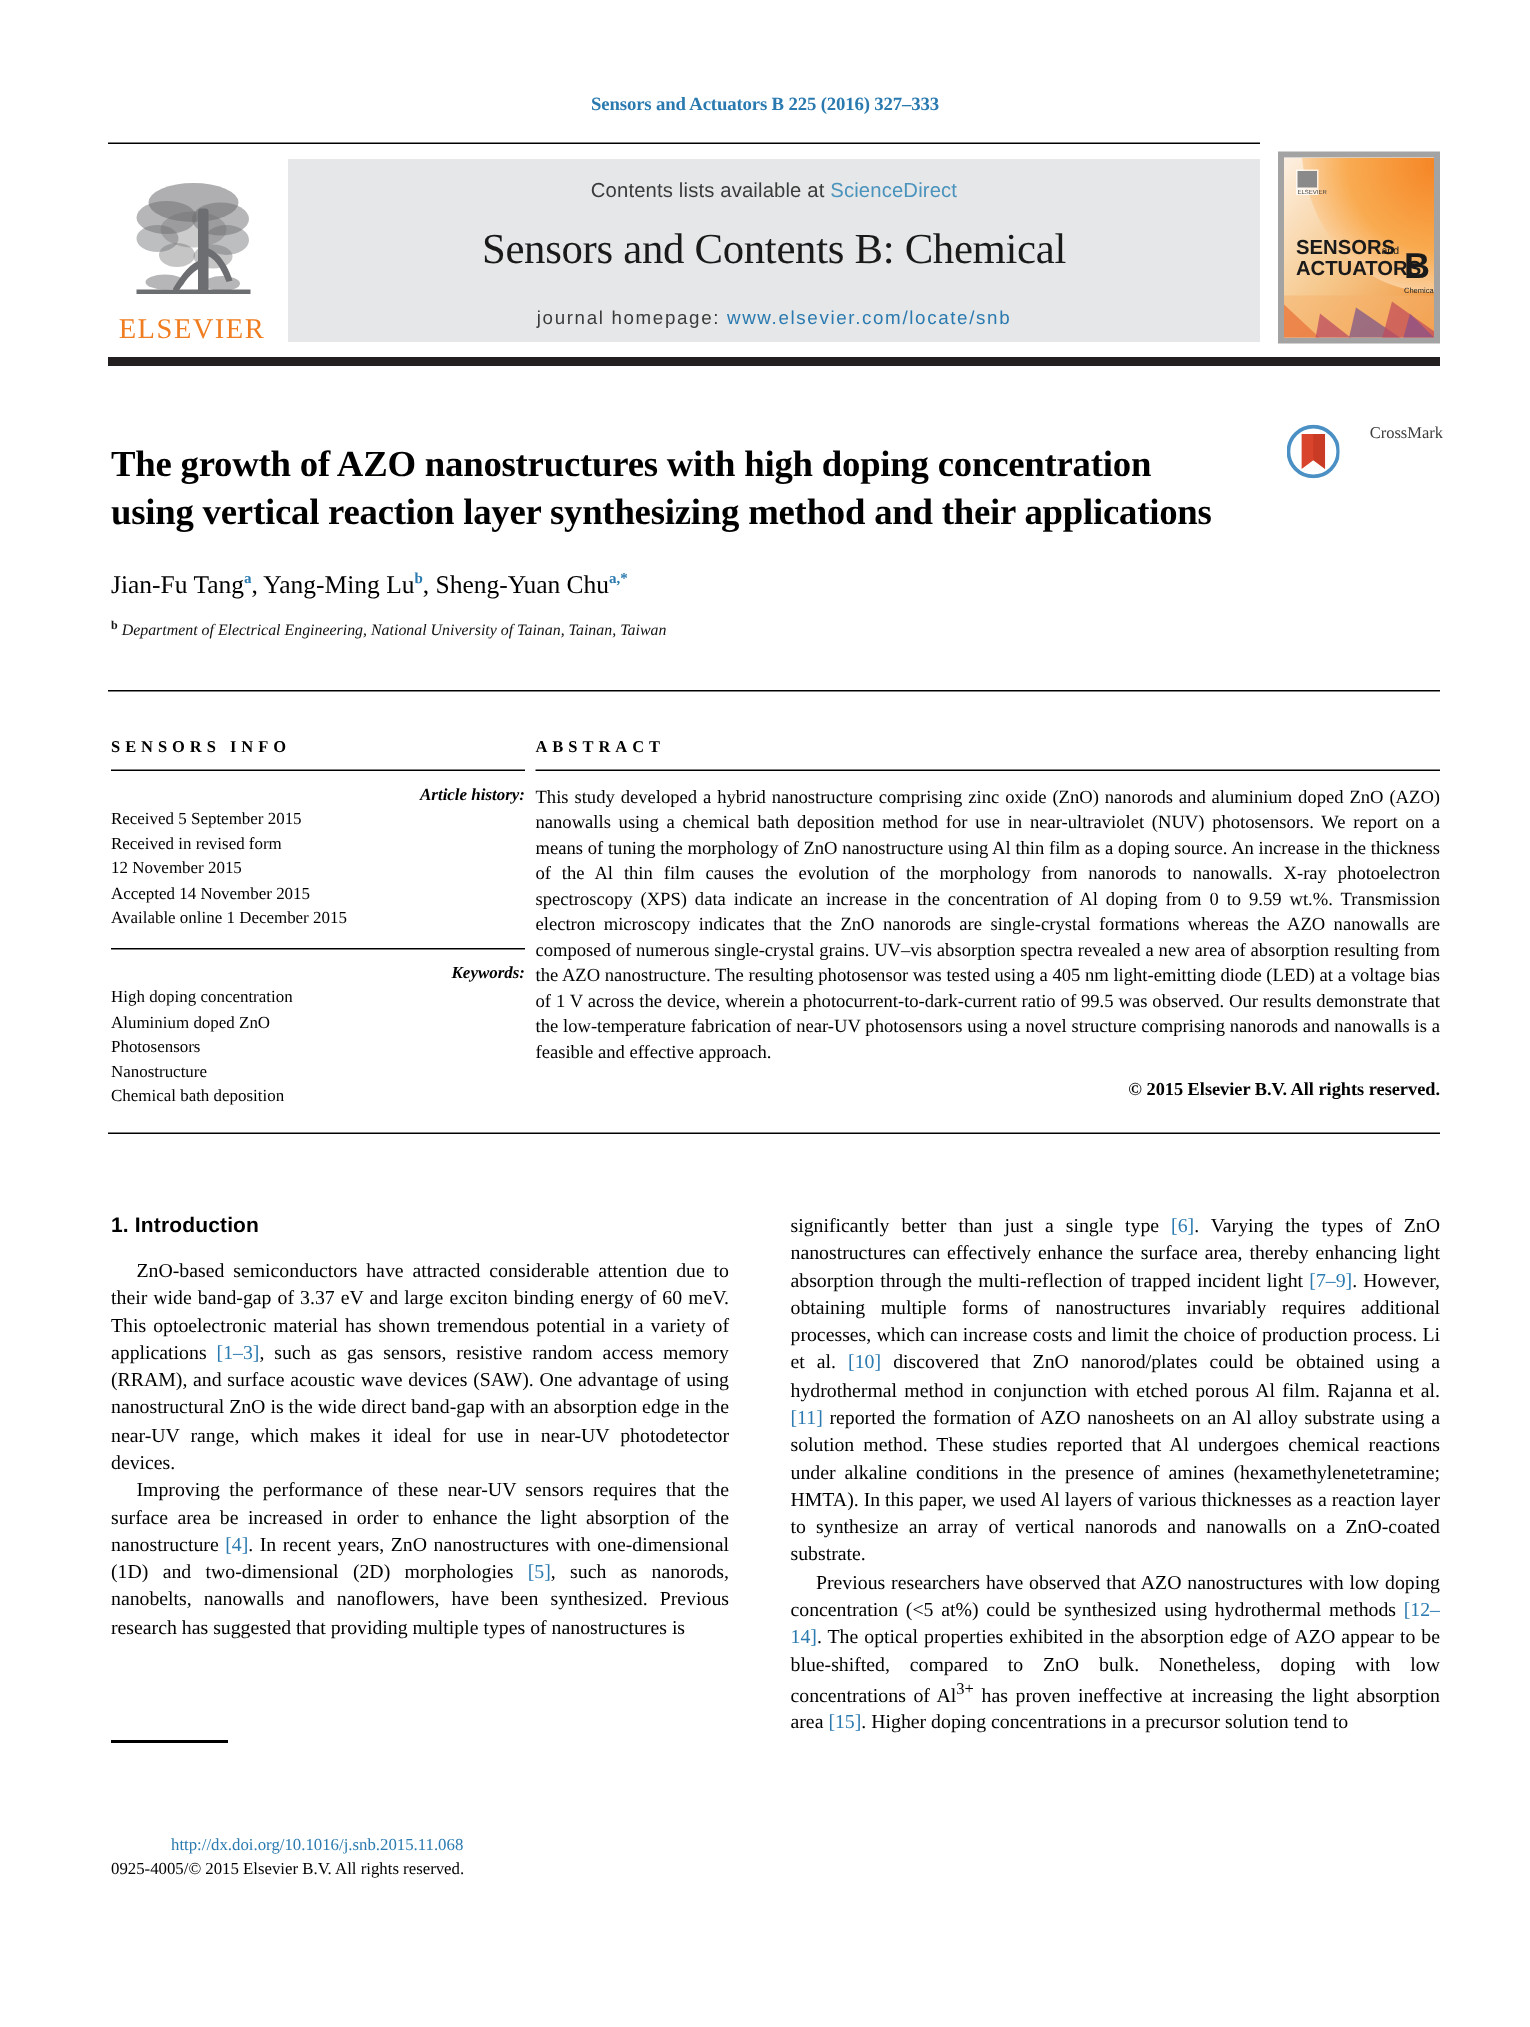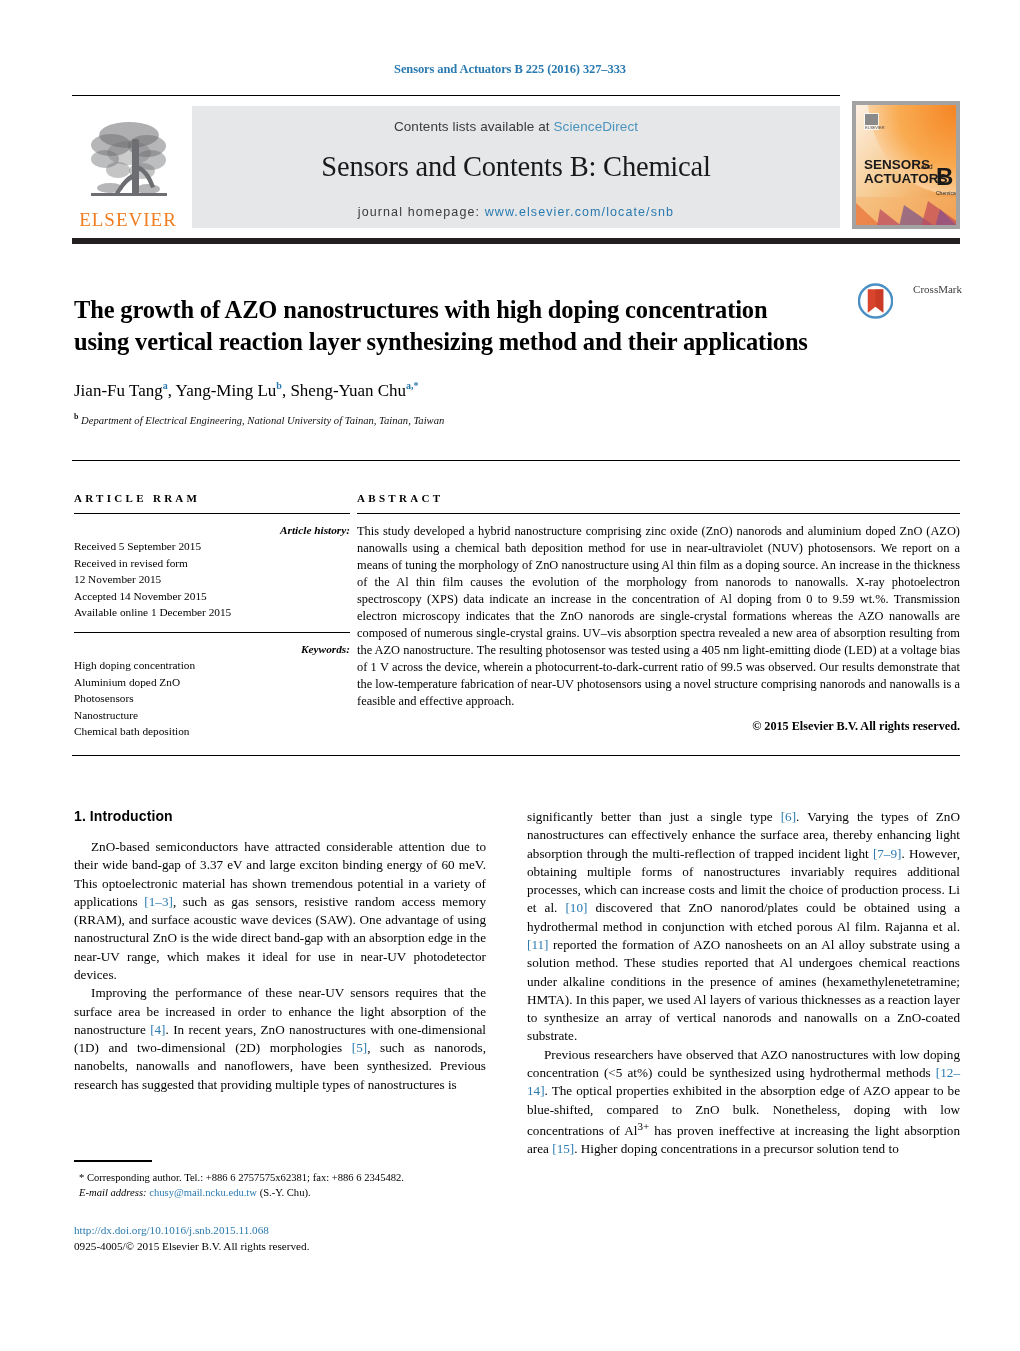"ARTICLE RRAM" div.sec-head { text: ARTICLE RRAM -> SENSORS INFO }
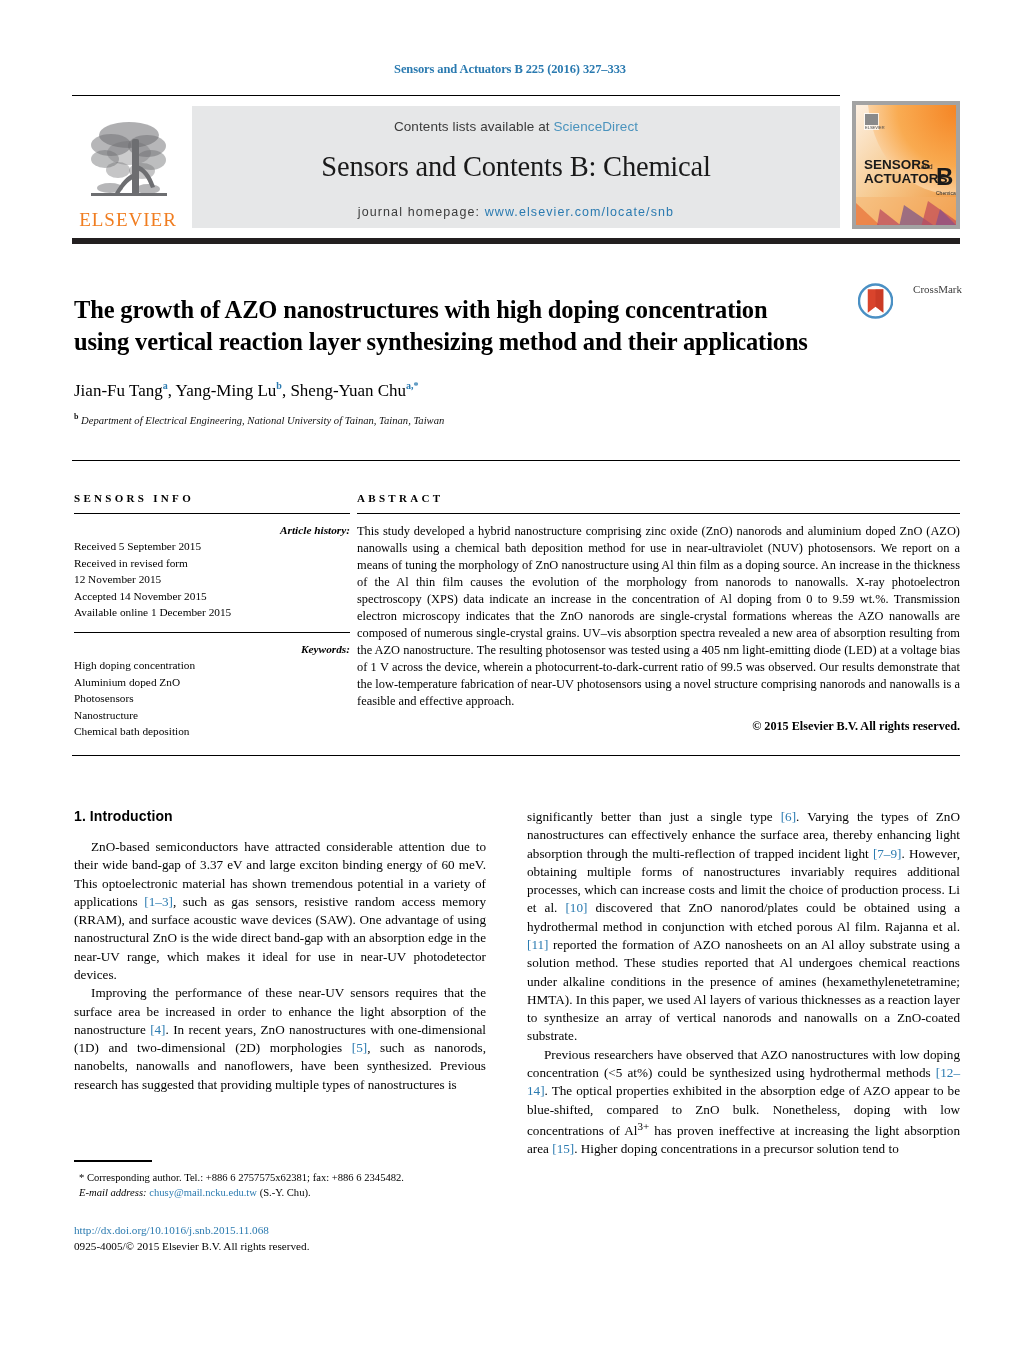"* Corresponding author. Tel.: +886" div.footnote { html: <div> <div>* Corresponding author. Tel.: +886 6 2757575x62381; fax: +886 6 2345482.</div> <div> <span>E-mail address:</span> <span>chusy@mail.ncku.edu.tw</span> <span>(S.-Y. Chu).</span> </div> </div> -> none }
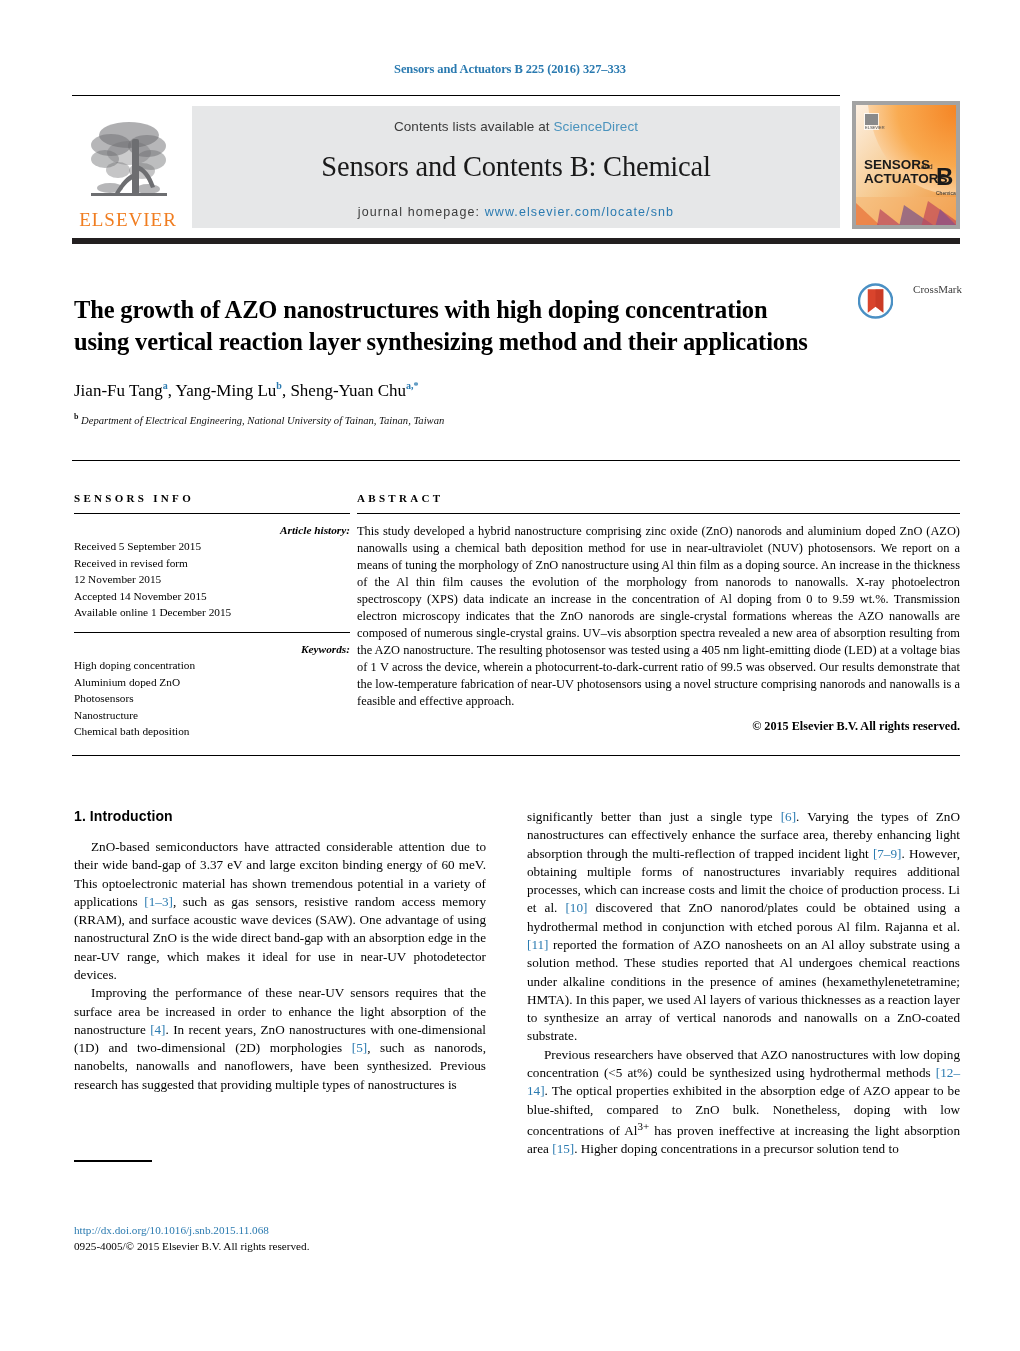"http://dx.doi.org/10.1016/j.snb.2015.11." .doi-block .doi { margin-left: none -> 40px }
